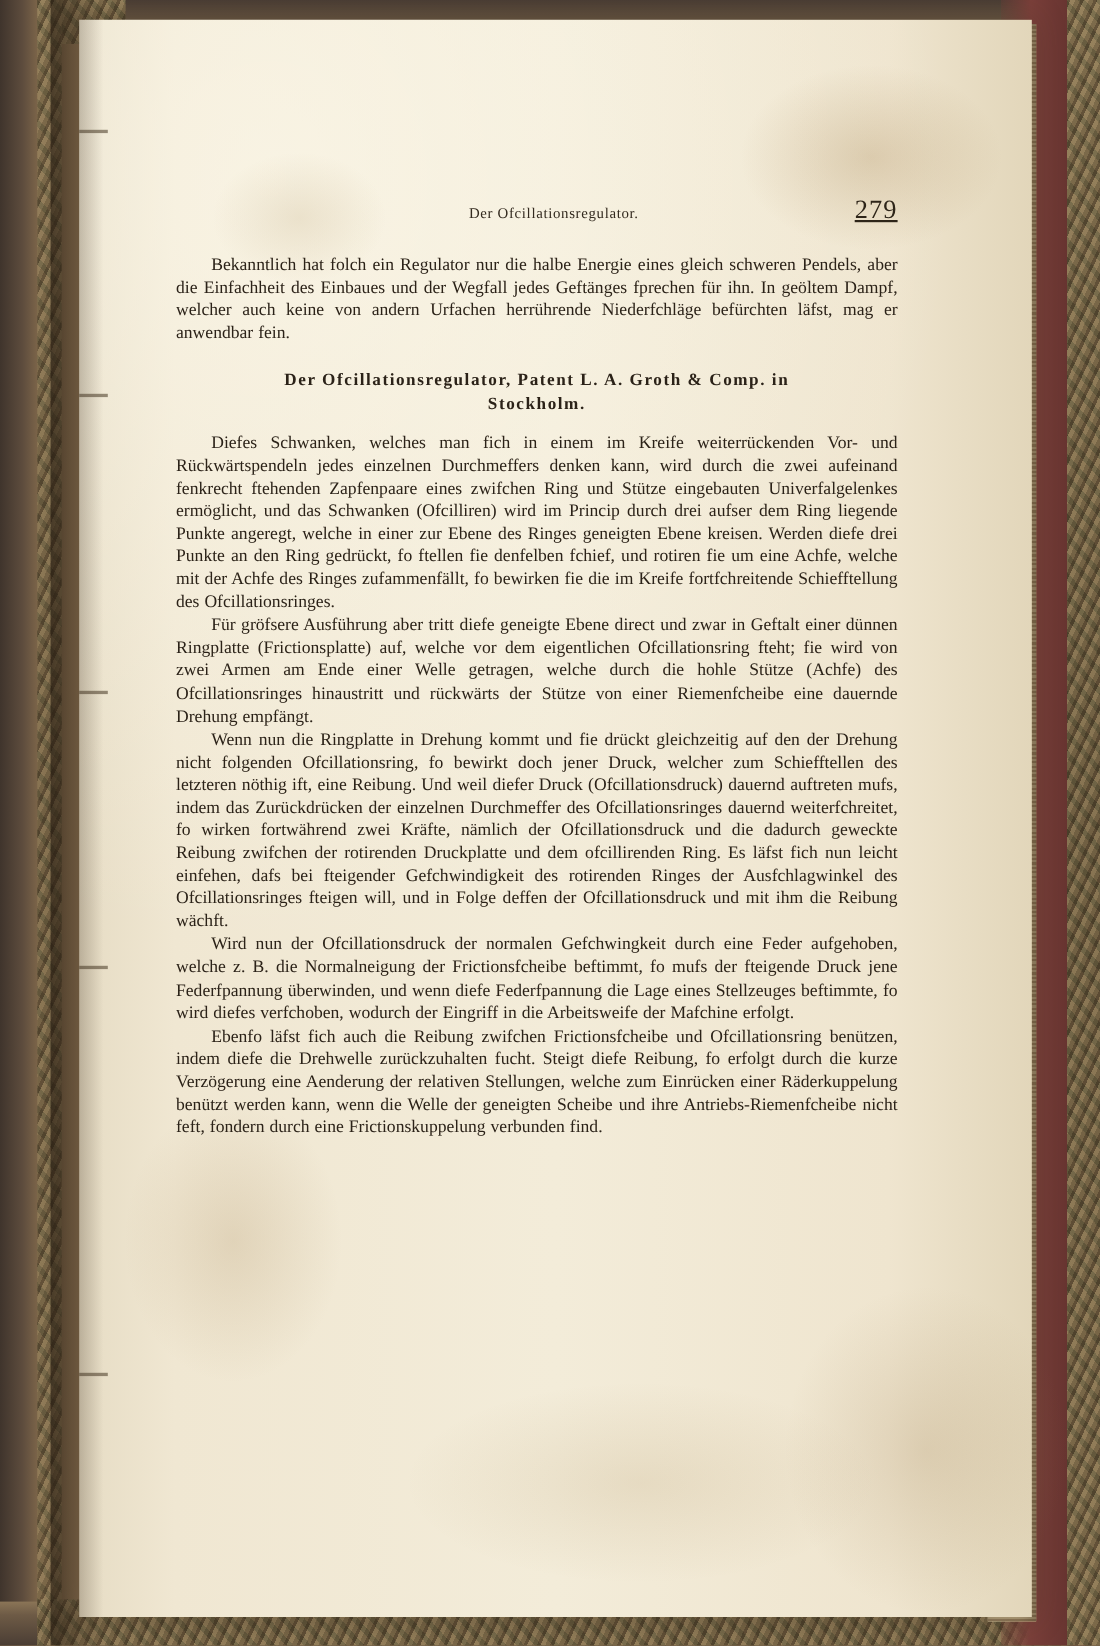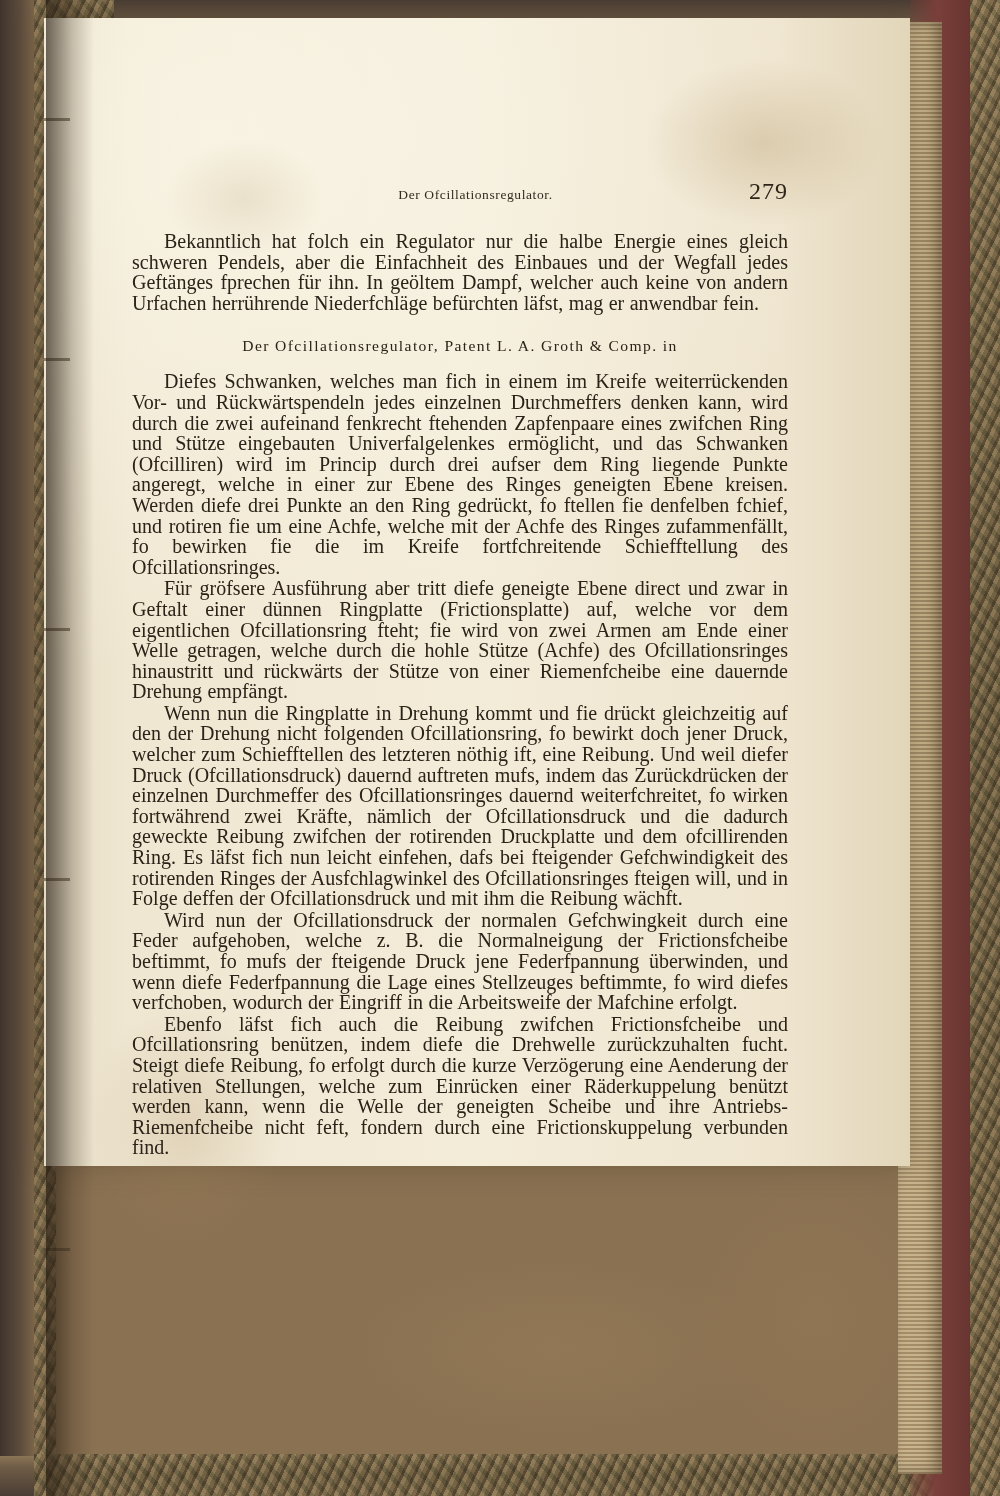"Der Ofcillationsregulator." #page { height: 1148px -> 1452px; left: 44px -> 72px }
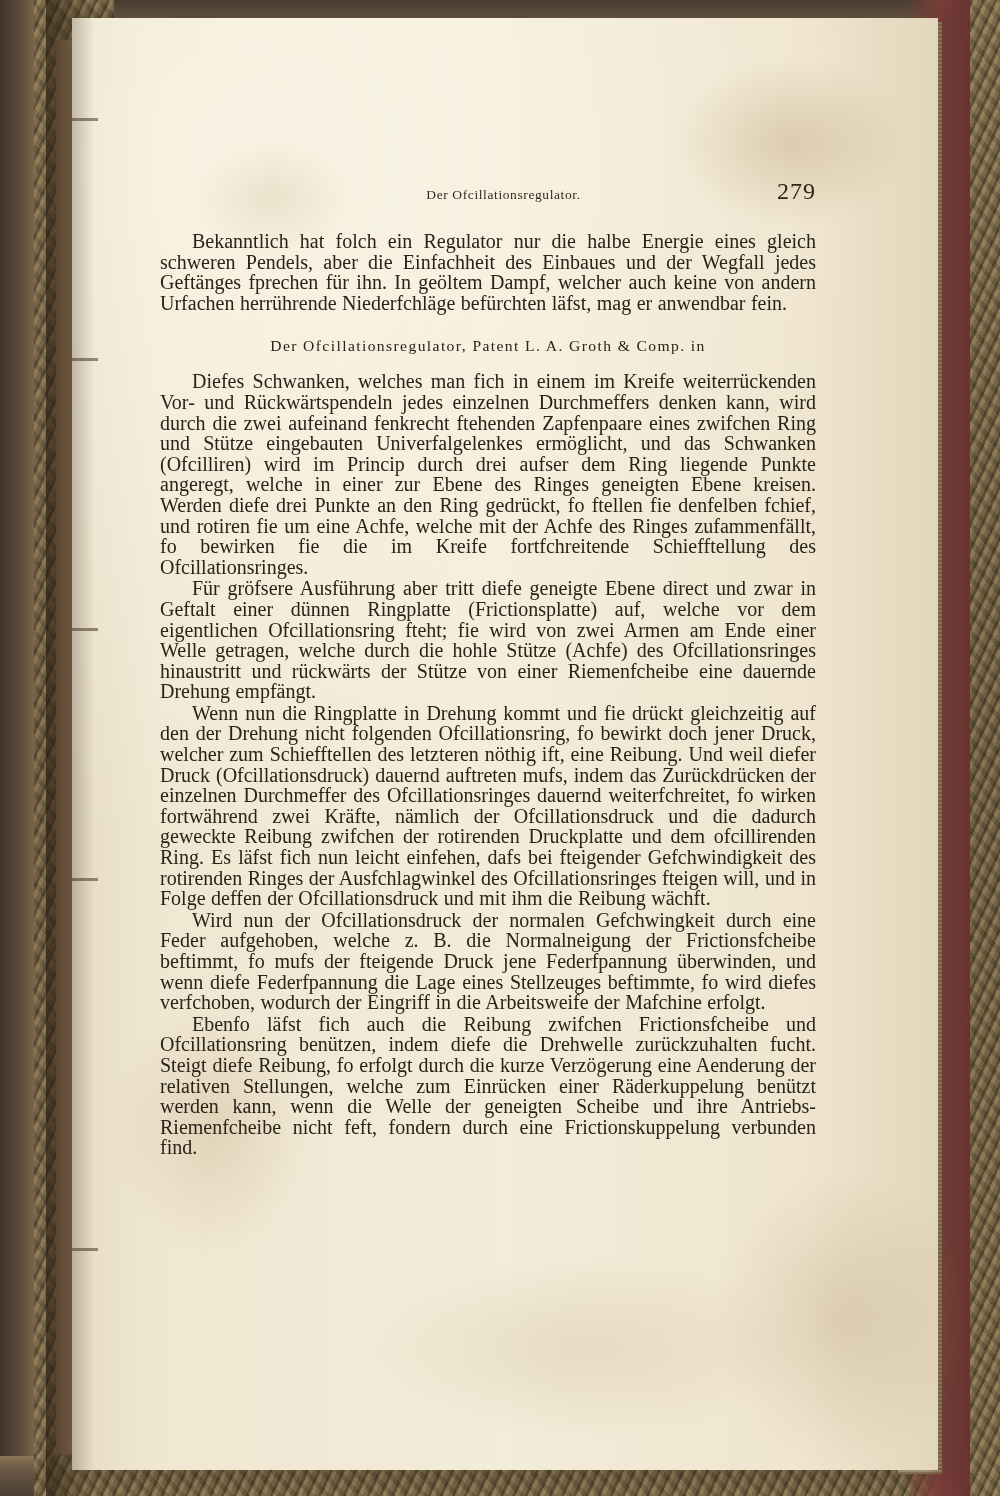"279" .runhead .folio { text-decoration: none -> underline }
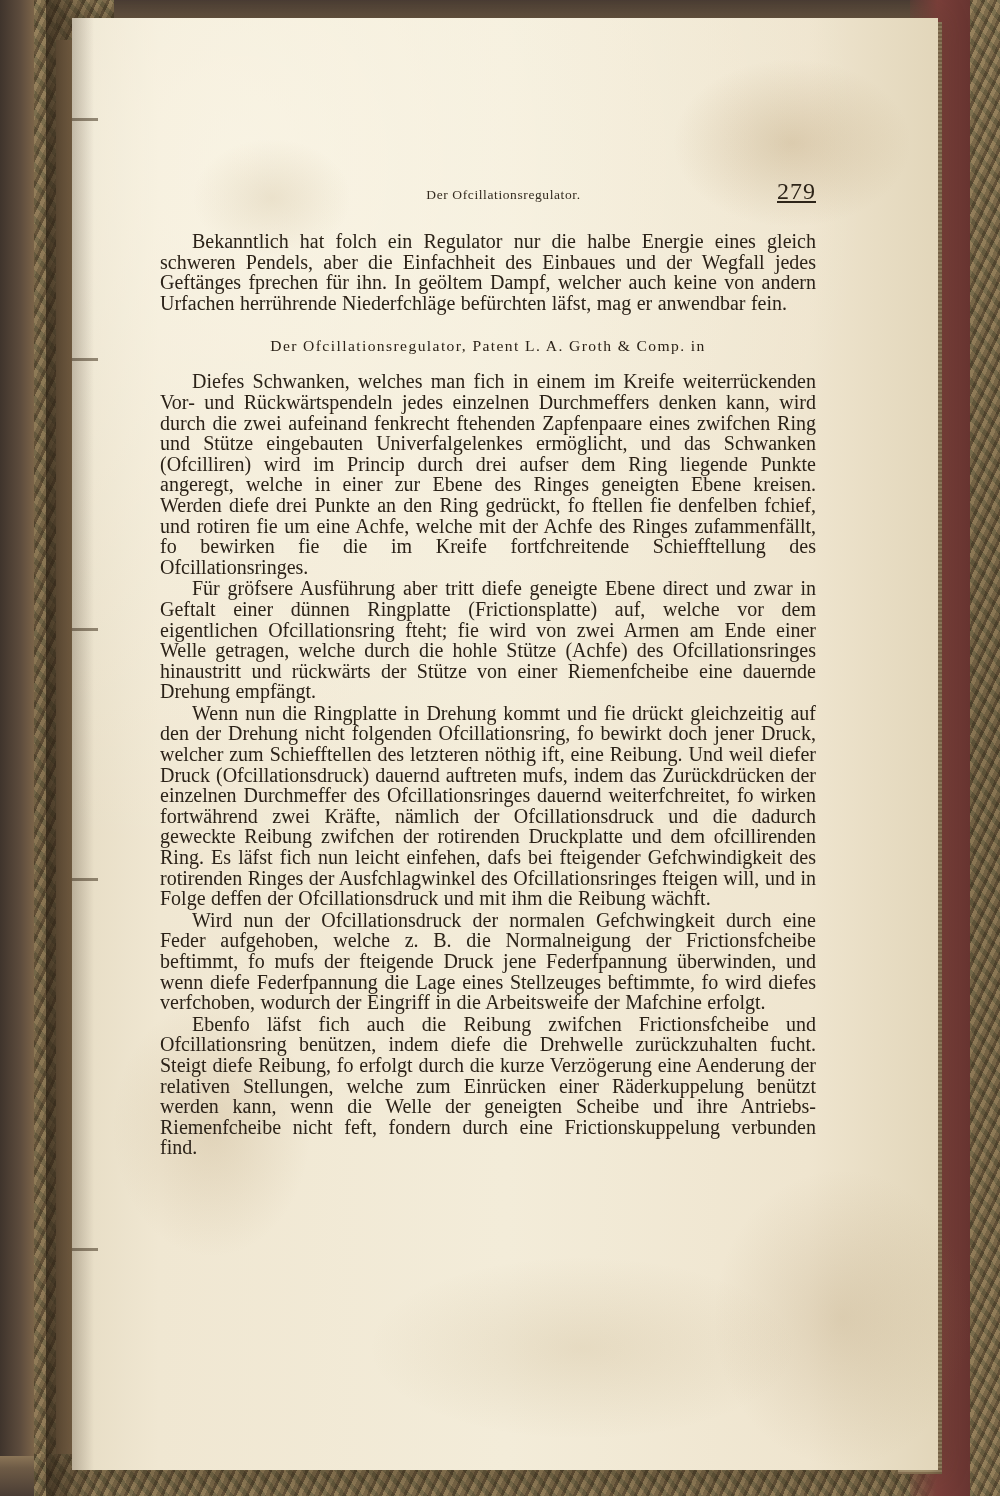"Bekanntlich hat folch ein Regulator" p { font-size: 20px -> 16px }
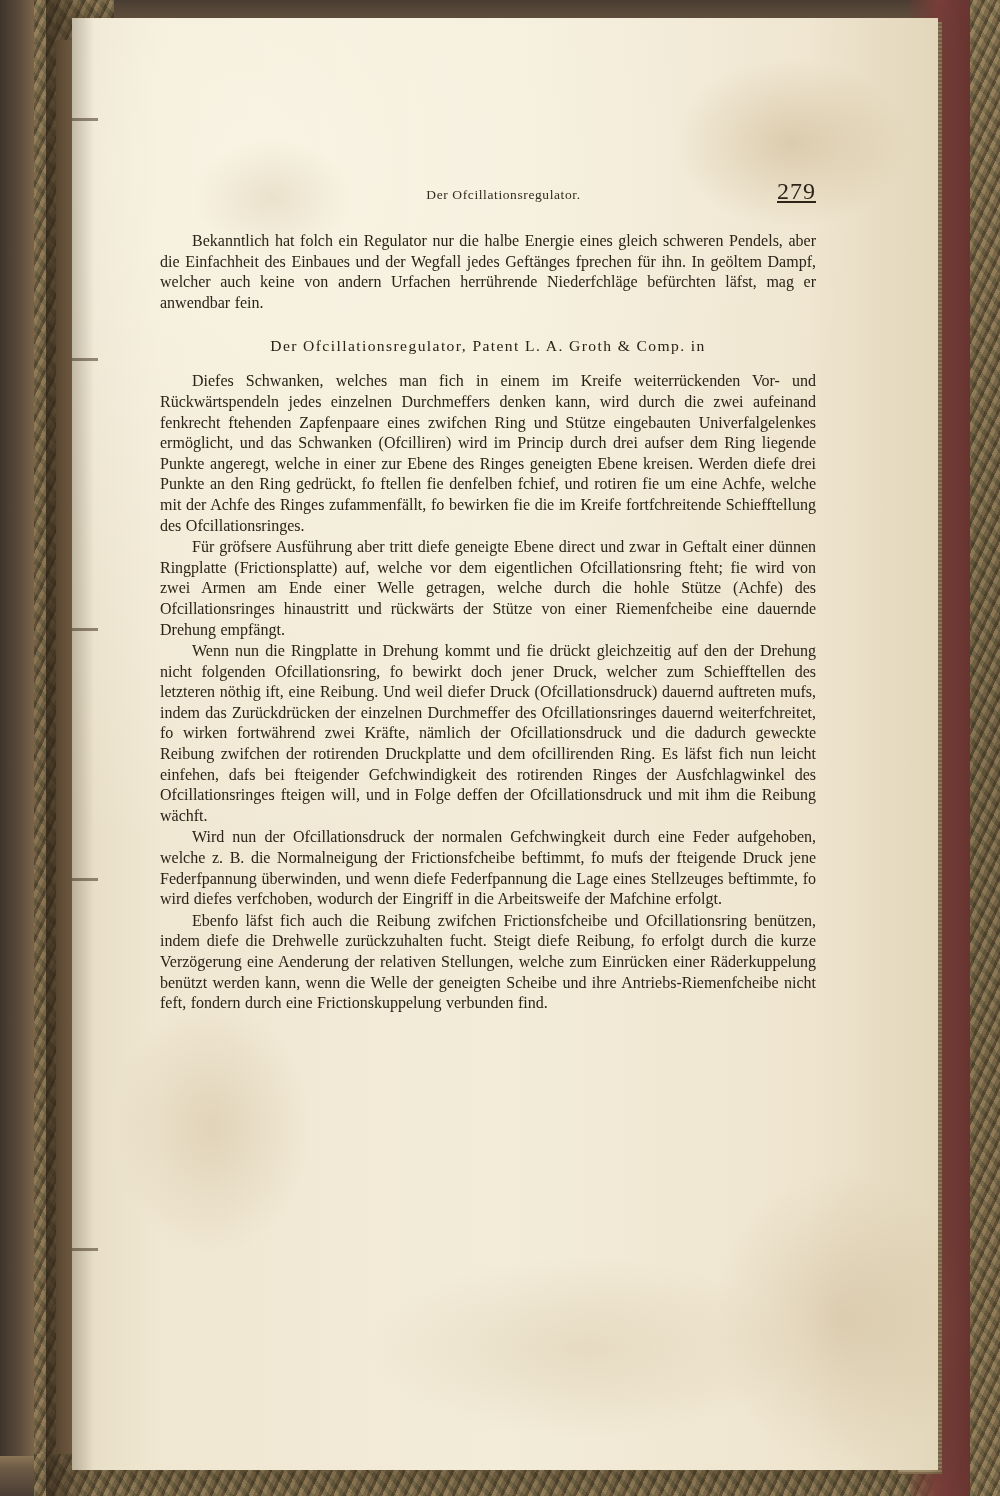"Der Ofcillationsregulator, Patent L. A." .subhead { font-weight: none -> bold }
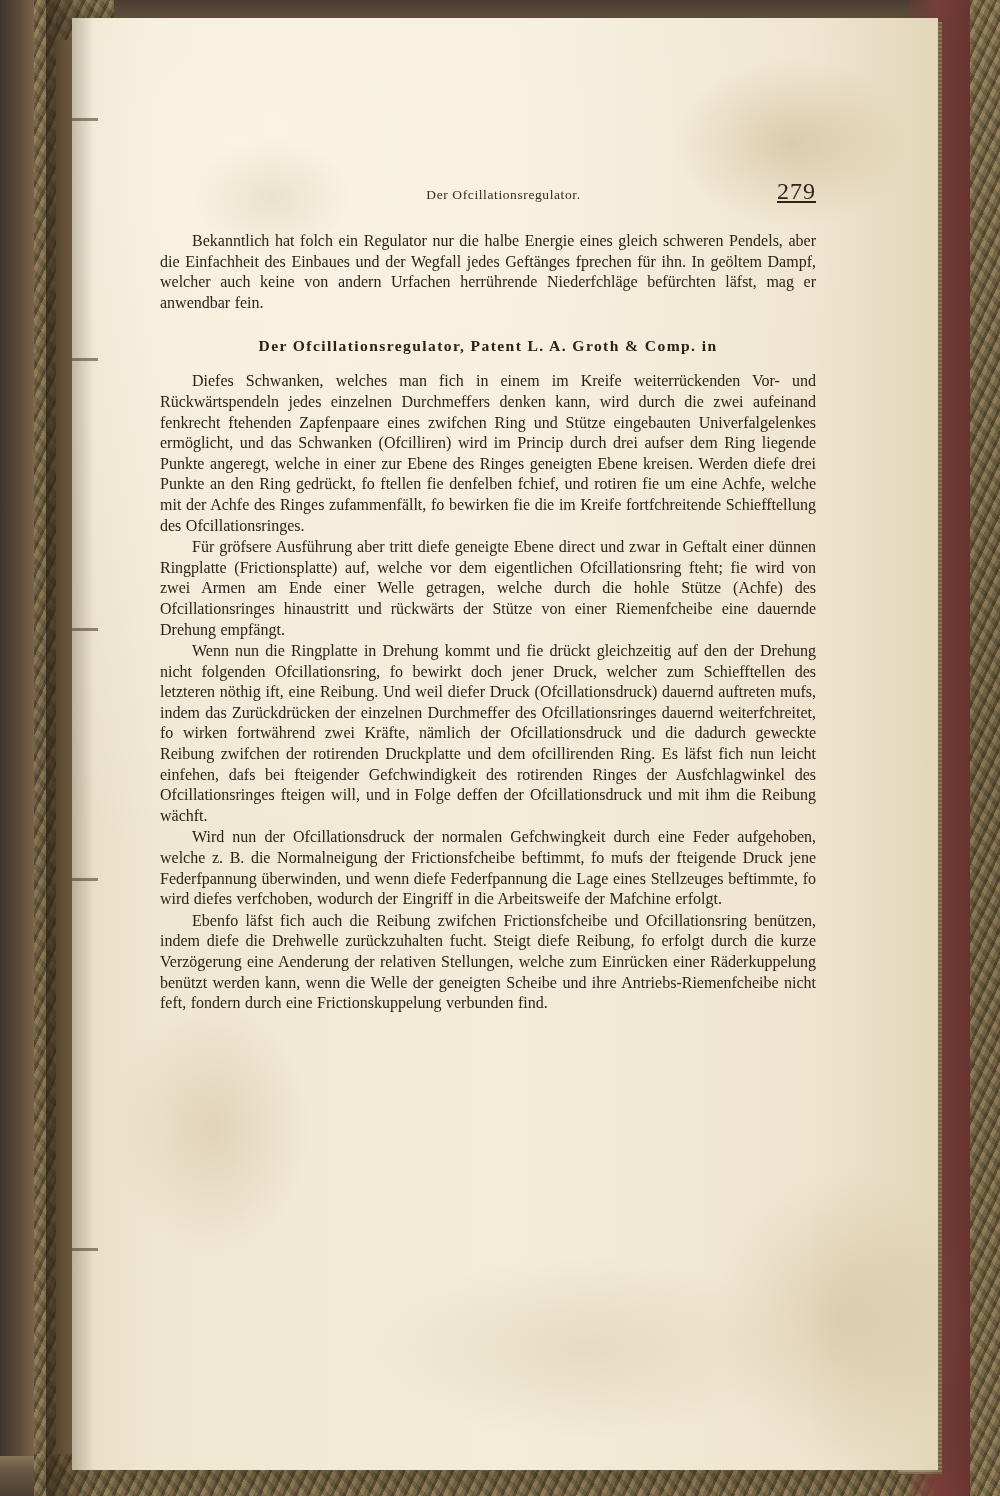"Stockholm." span.l2 { html: none -> <span>Stockholm.</span> }
